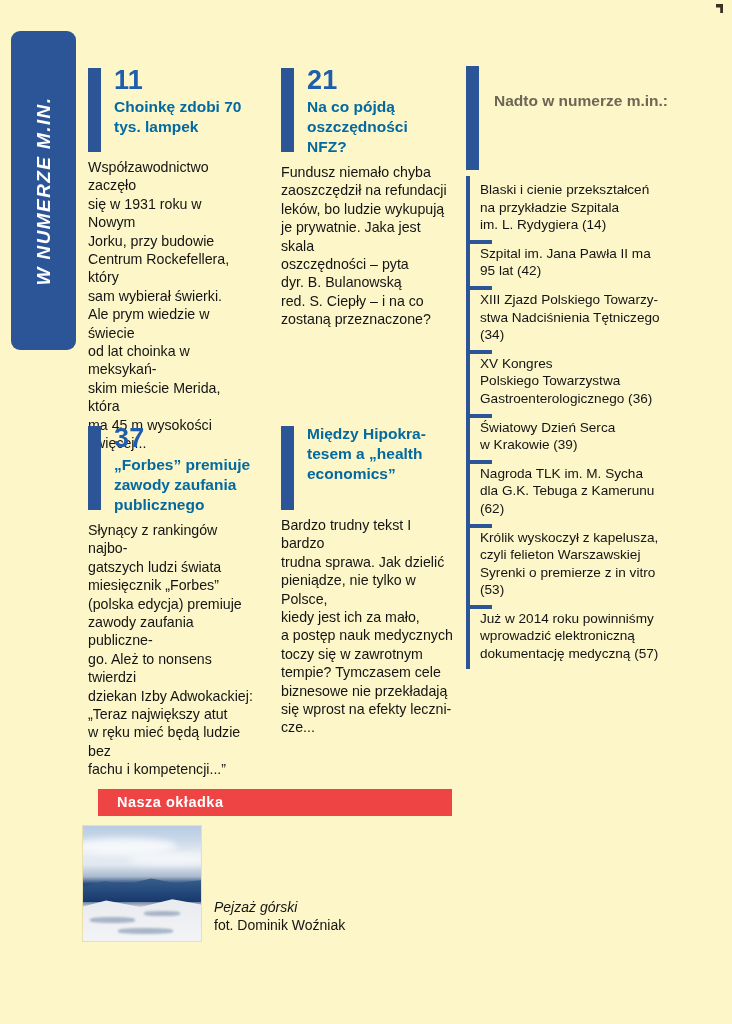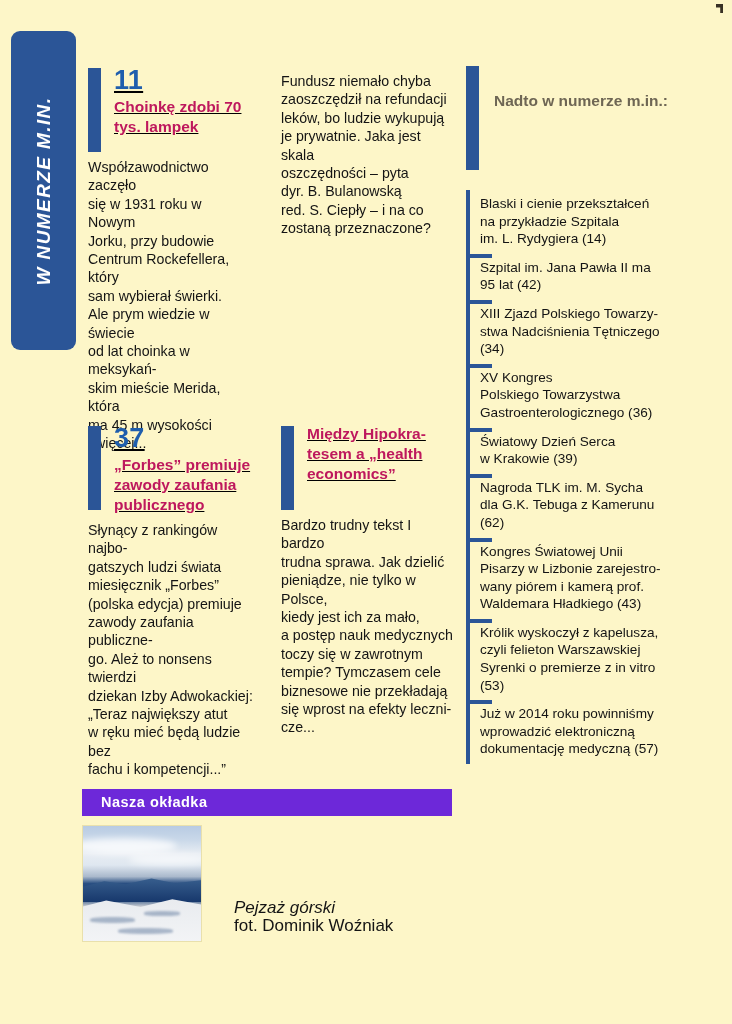"11" .art-head { text-decoration: underline -> none }
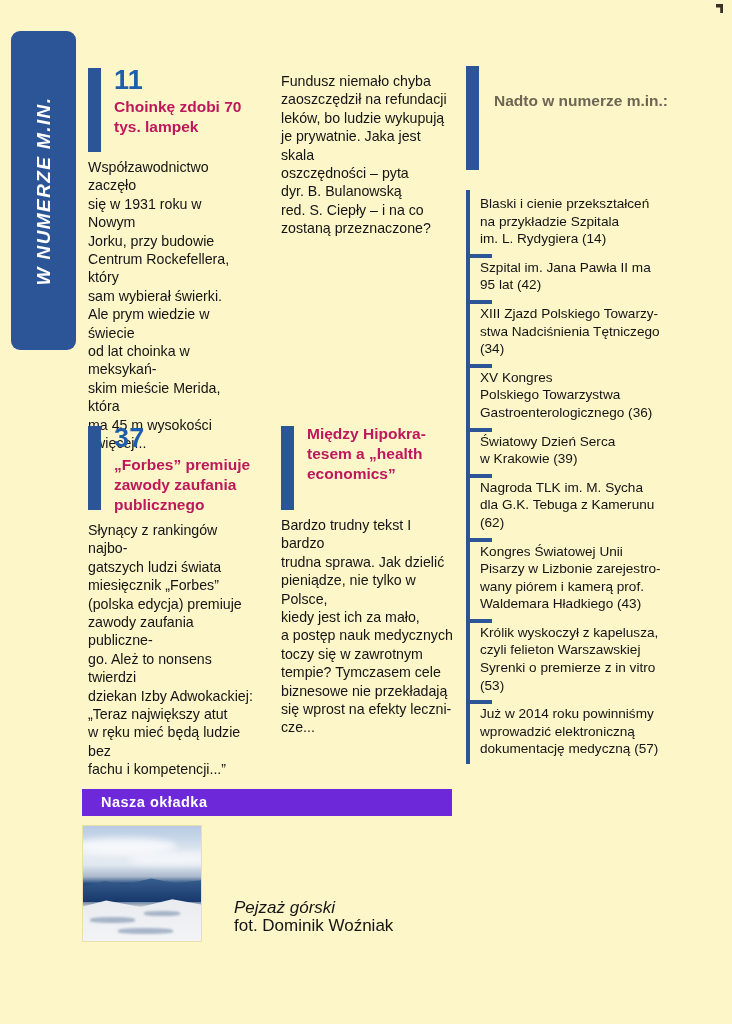"21" div.art-head { html: none -> <div> <div></div> <div>21</div> <div>Na co pójdą oszczędności NFZ?</div> </div> }
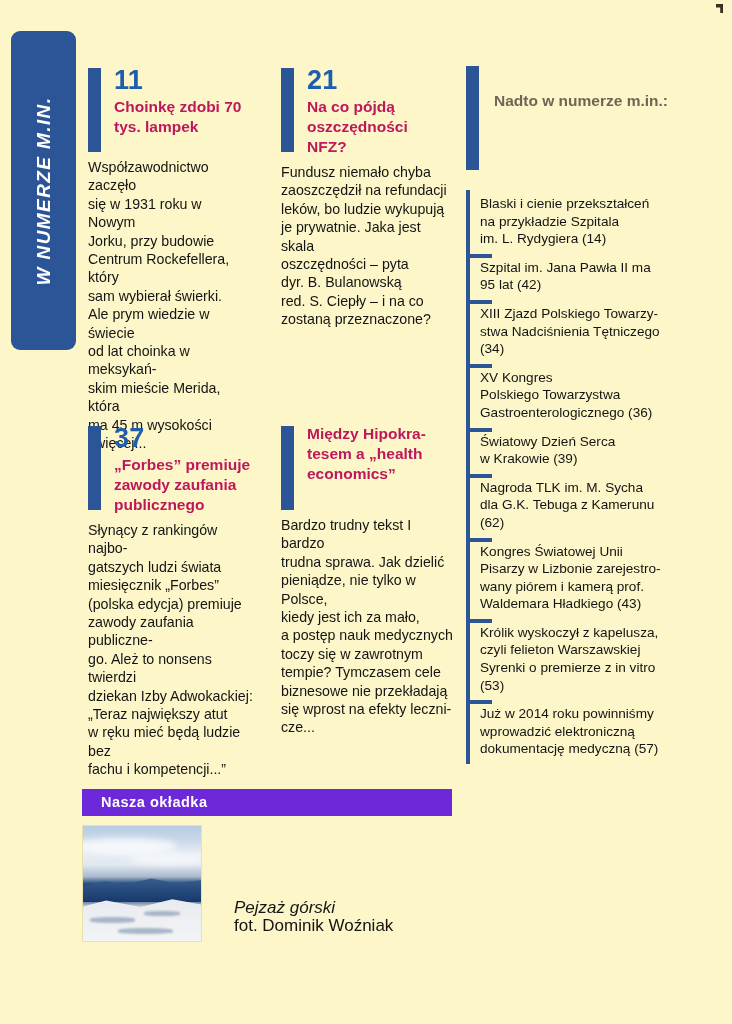"Choinkę zdobi 70 tys. lampek" .art-title { color: #be185d -> #0369a1 }
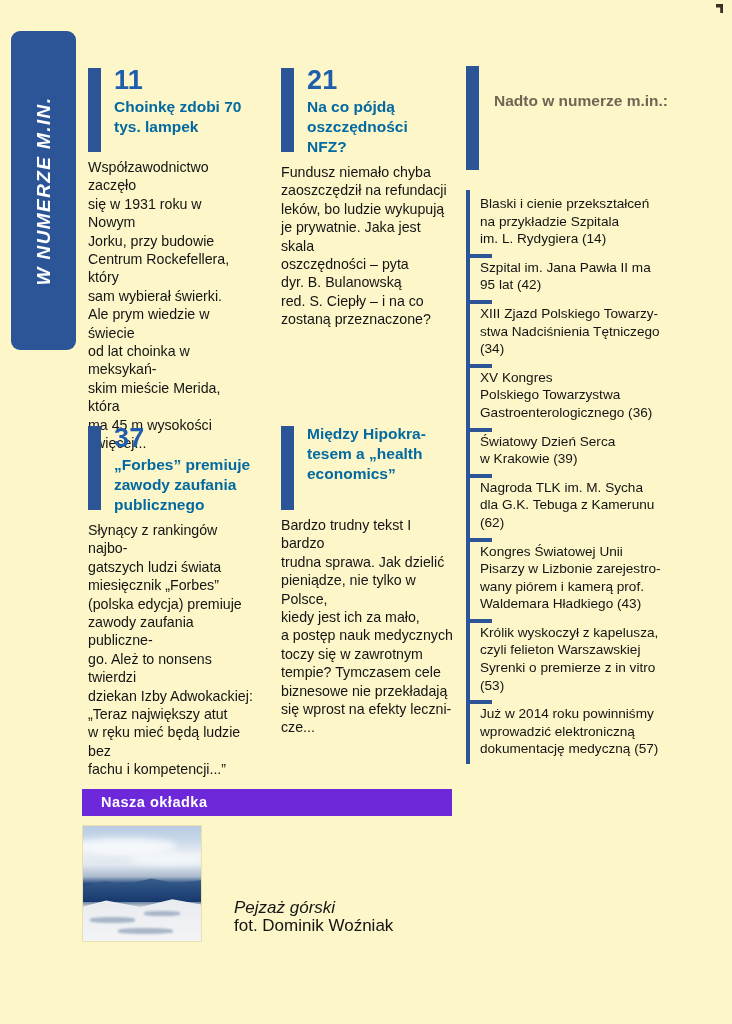"Blaski i cienie przekształceń" .nadto-list { margin-top: 18px -> 4px }
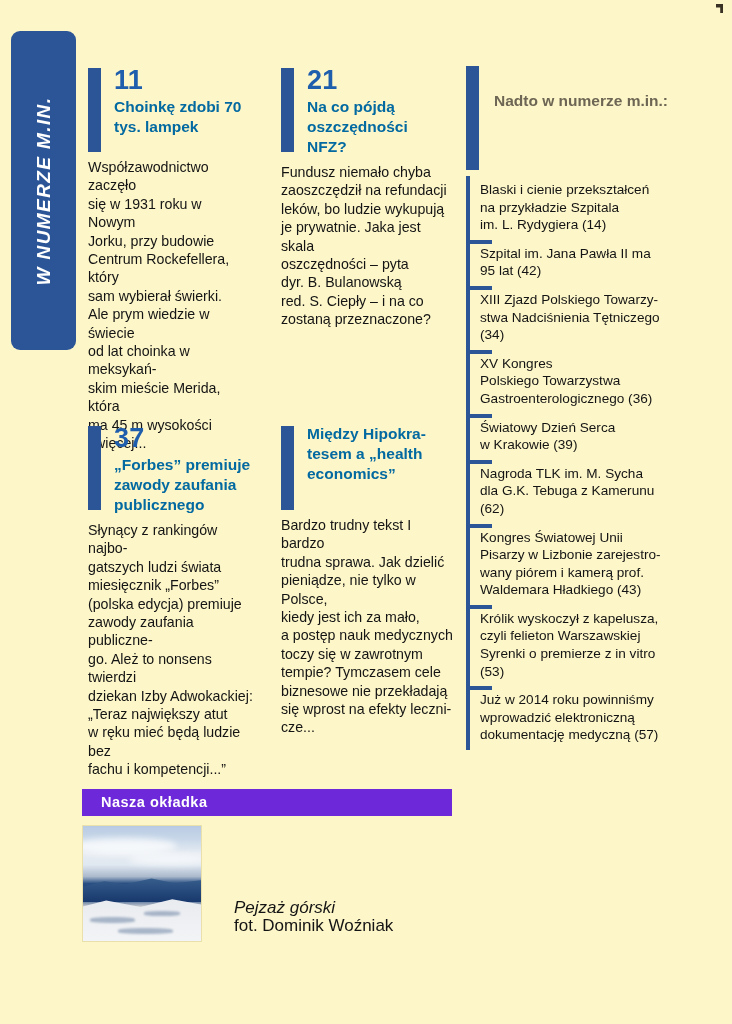"Kongres Światowej Unii" div.nadto-item { html: <div>Kongres Światowej Unii Pisarzy w Lizbonie zarejestro- wany piórem i kamerą prof. Waldemara Hładkiego (43)</div> -> none }
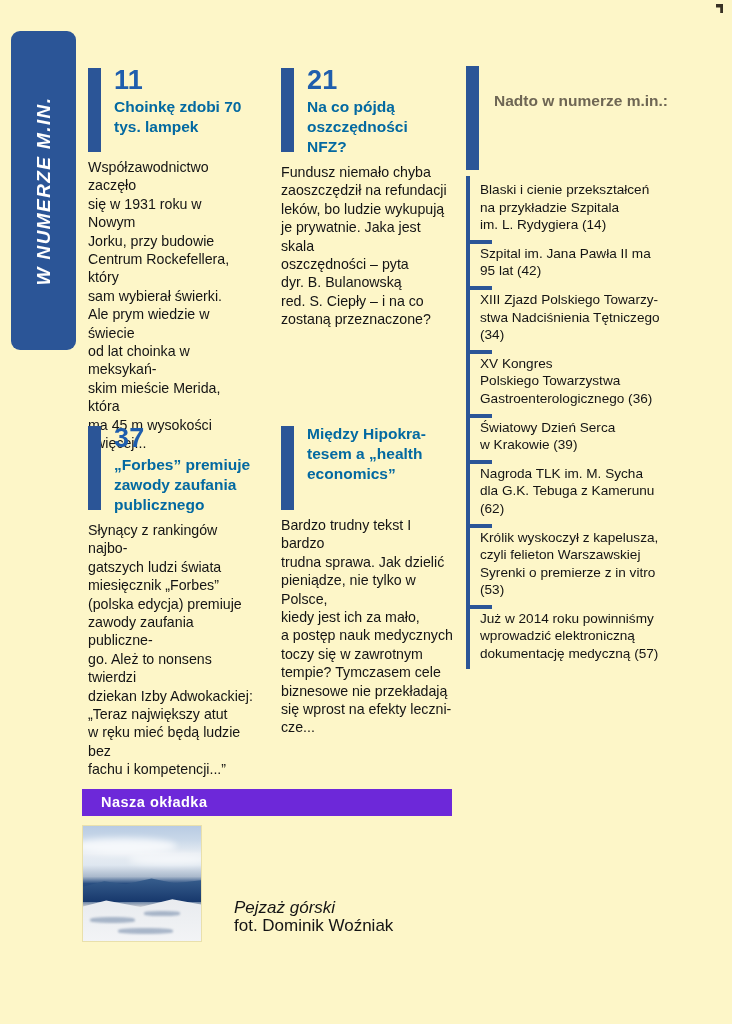"Nasza okładka" .cover-header { background: #6d28d9 -> #ef4444; margin-left: none -> 16px }
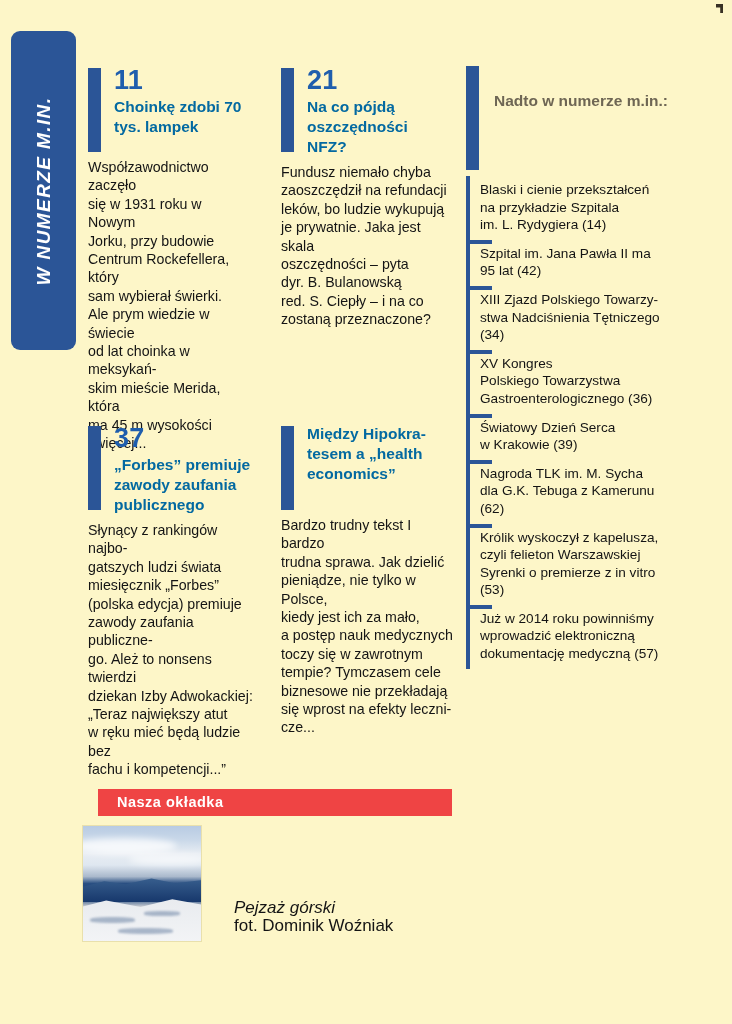"Pejzaż górski" .cover-caption { font-size: 17px -> 14px; padding-left: 32px -> 12px }
